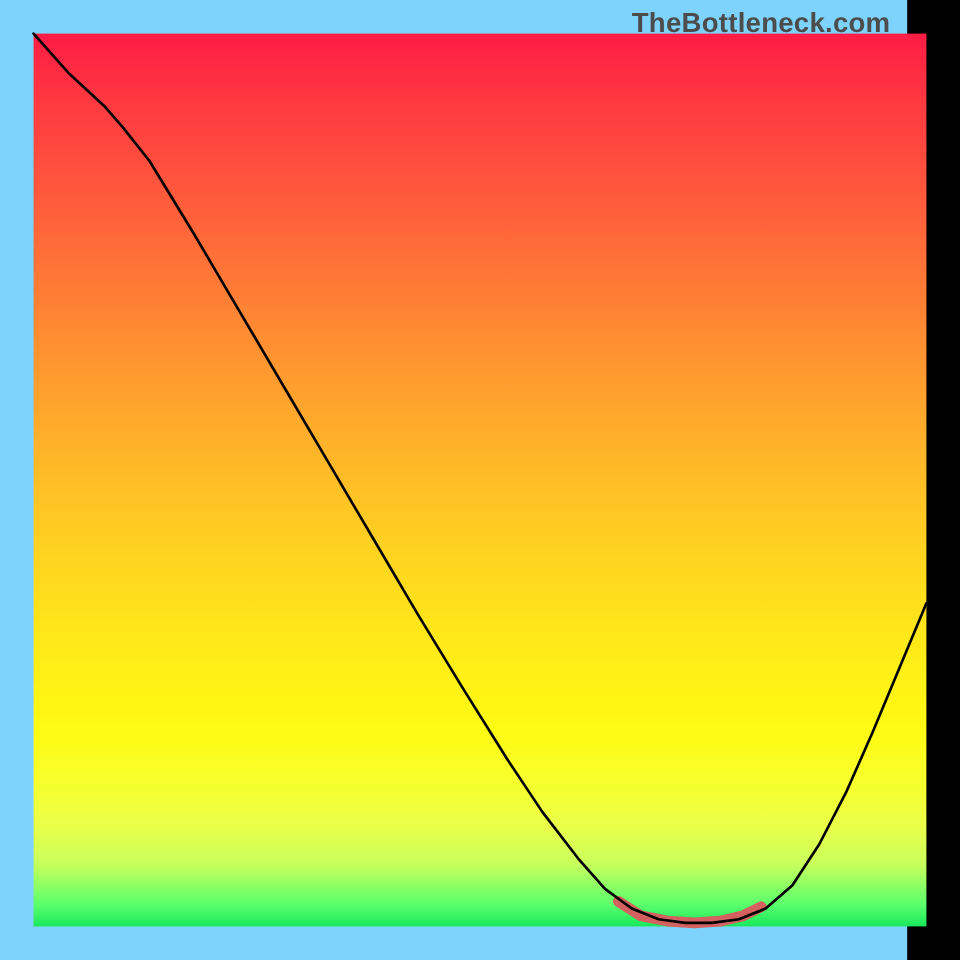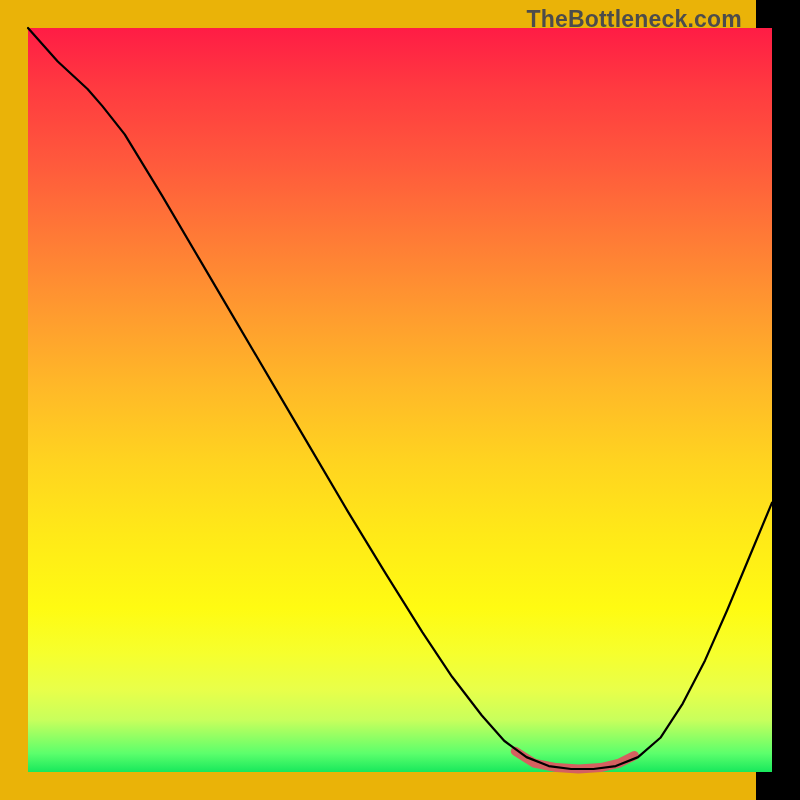"TheBottleneck.com" .frame { background: #eab308 -> #7dd3fc }
